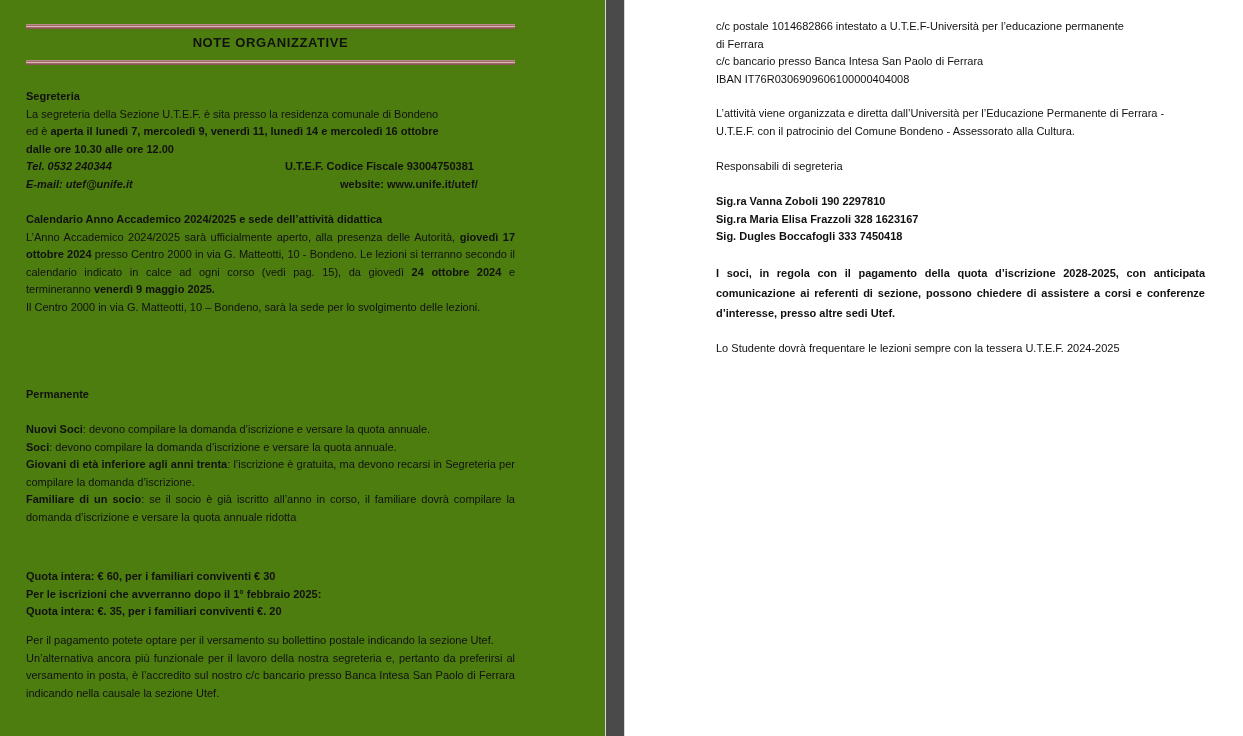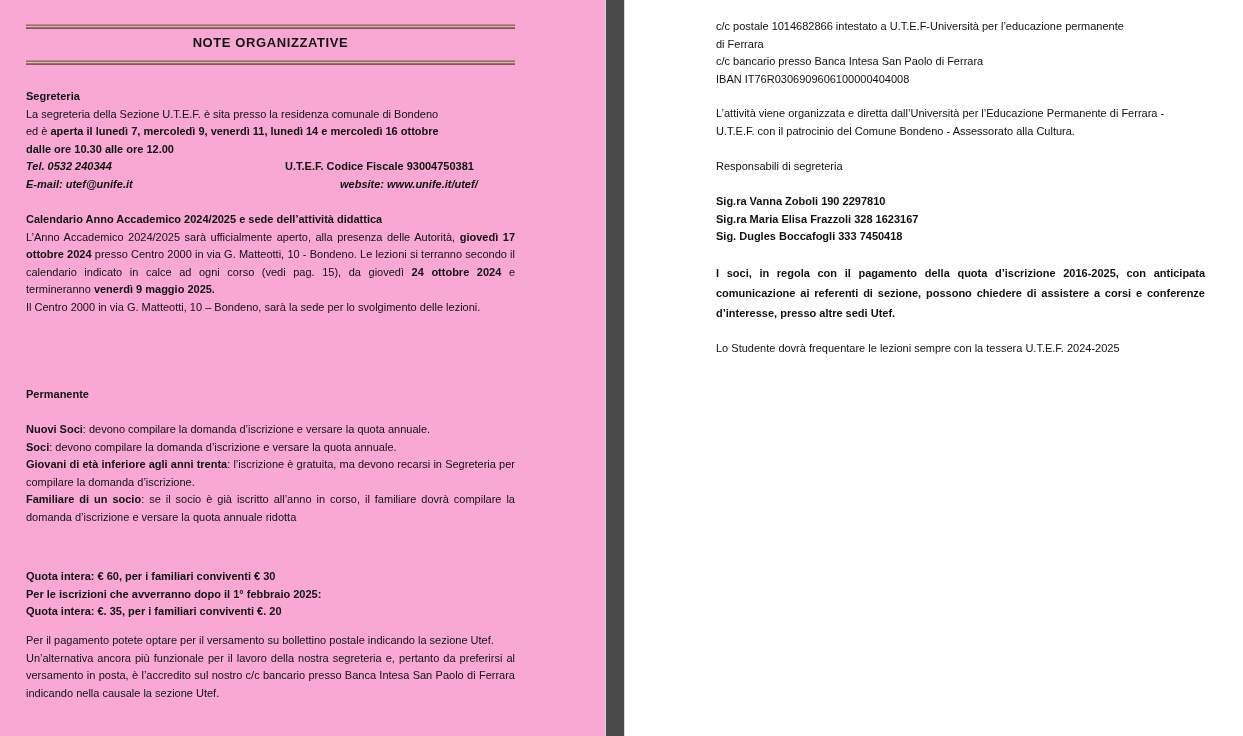"NOTE ORGANIZZATIVE" .page-left { background: #f9a8d4 -> #4d7c0f }
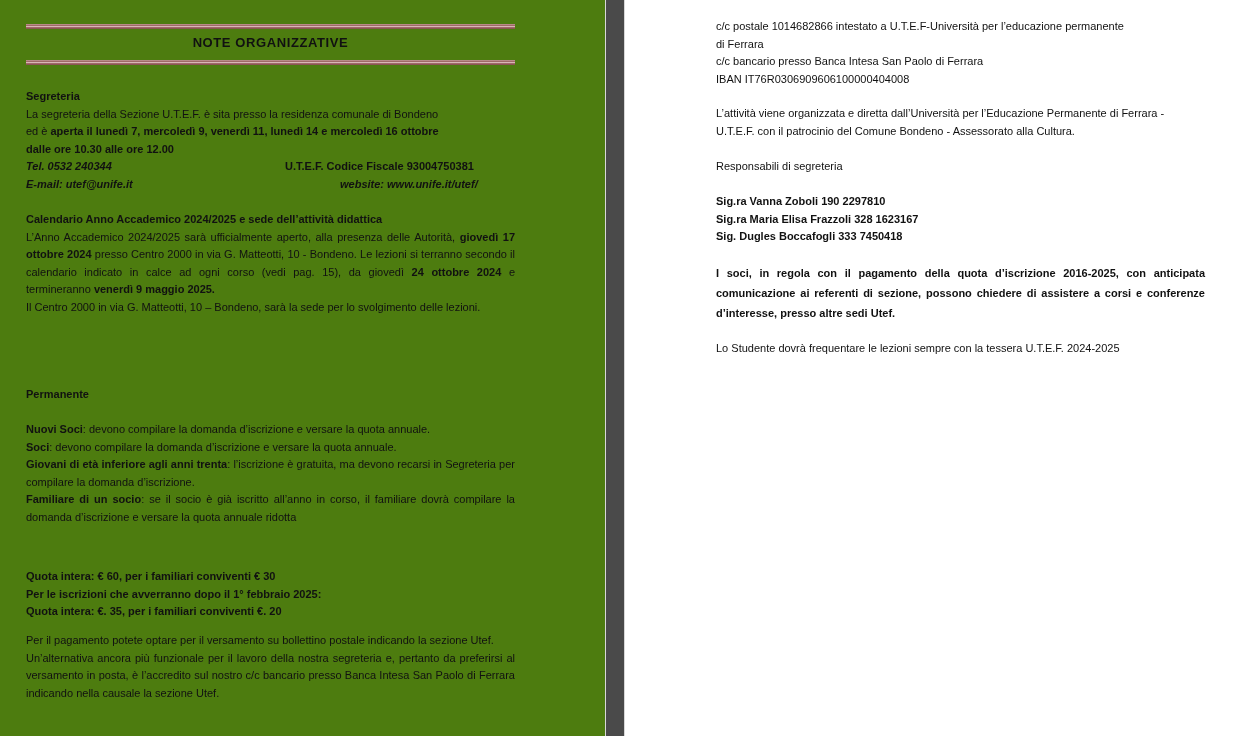"website: www.unife.it/utef/" span.r { font-style: italic -> none }
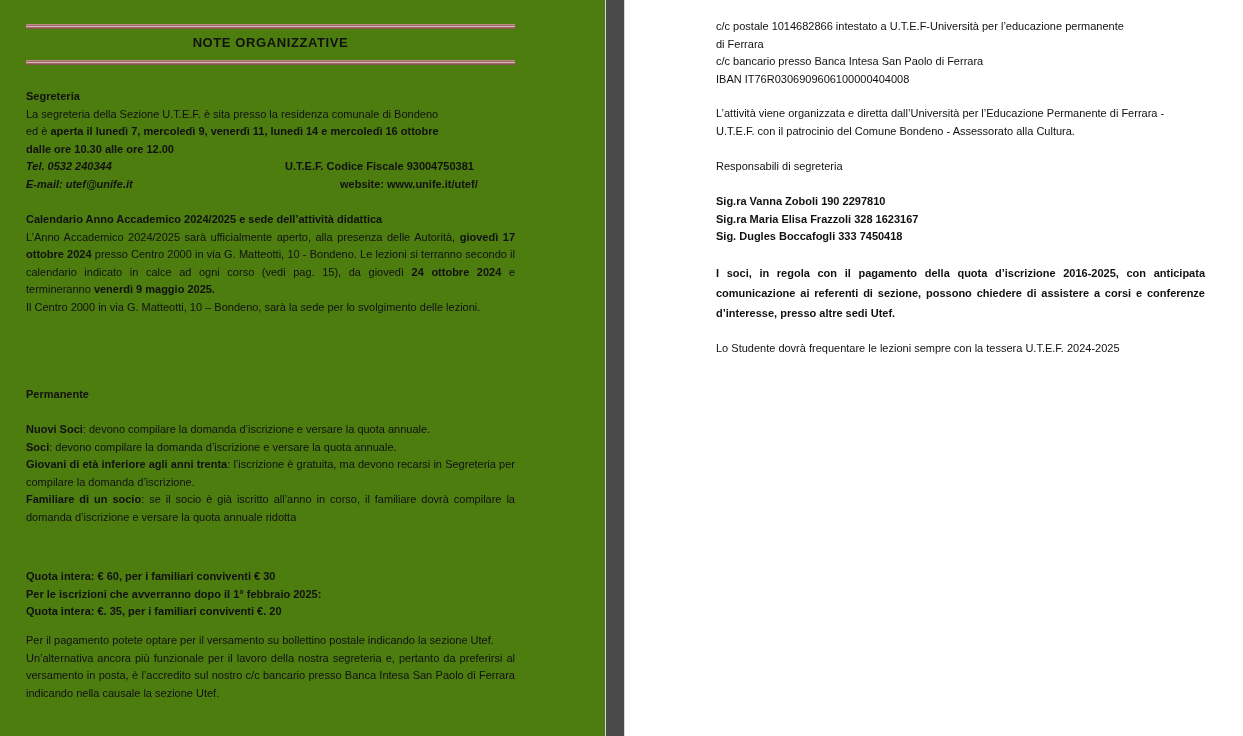"I soci, in regola con" div.txt { text: 2016-2025 -> 2028-2025 }
